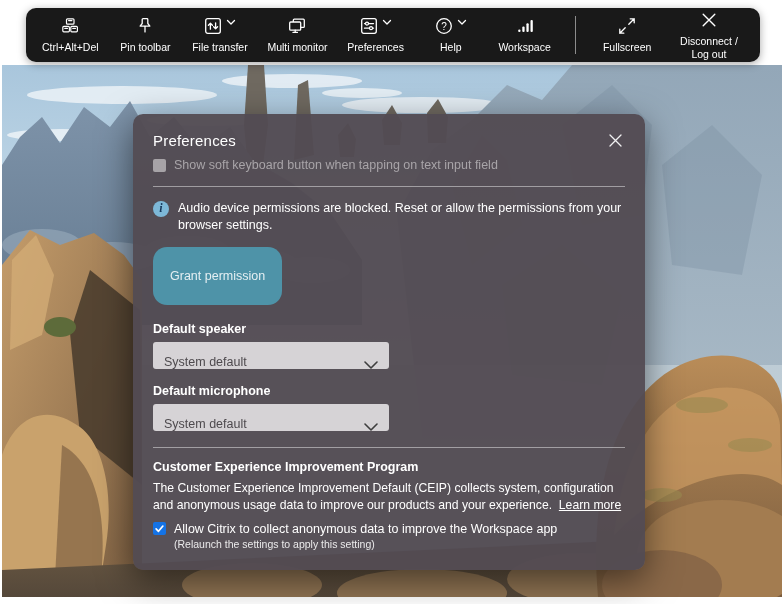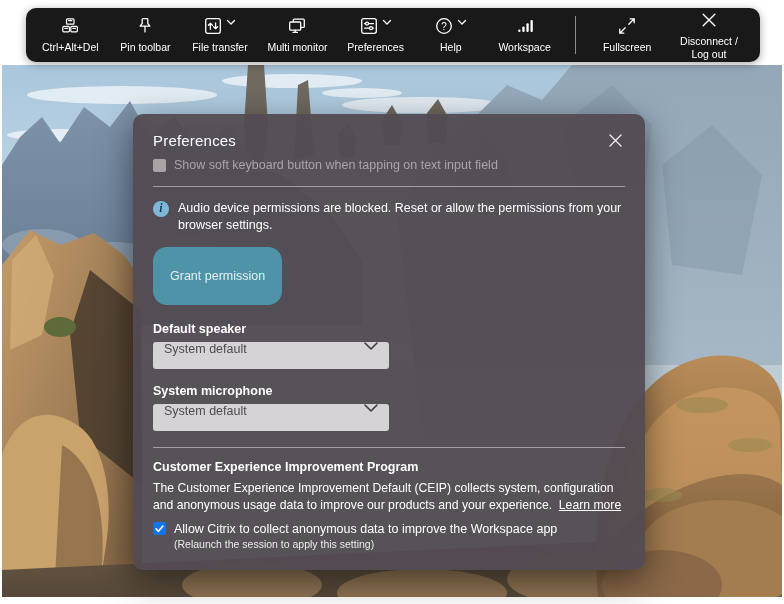"System default" .select { align-items: flex-start -> flex-end }
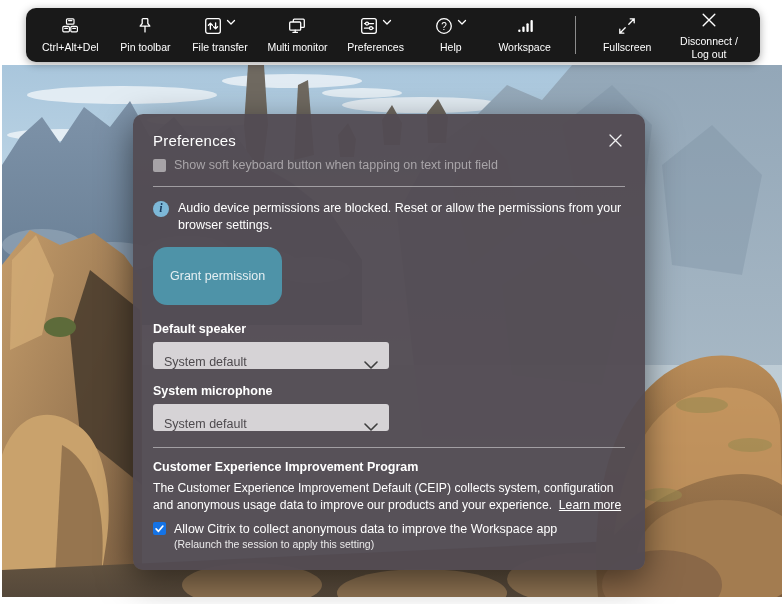"System microphone" div.field-label { text: System -> Default }
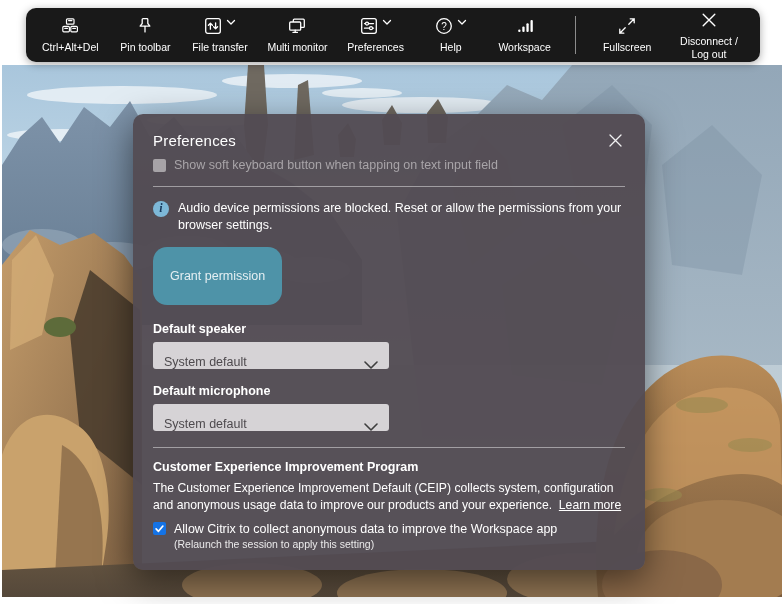"(Relaunch the session to apply" div.subnote { text: session -> settings }
